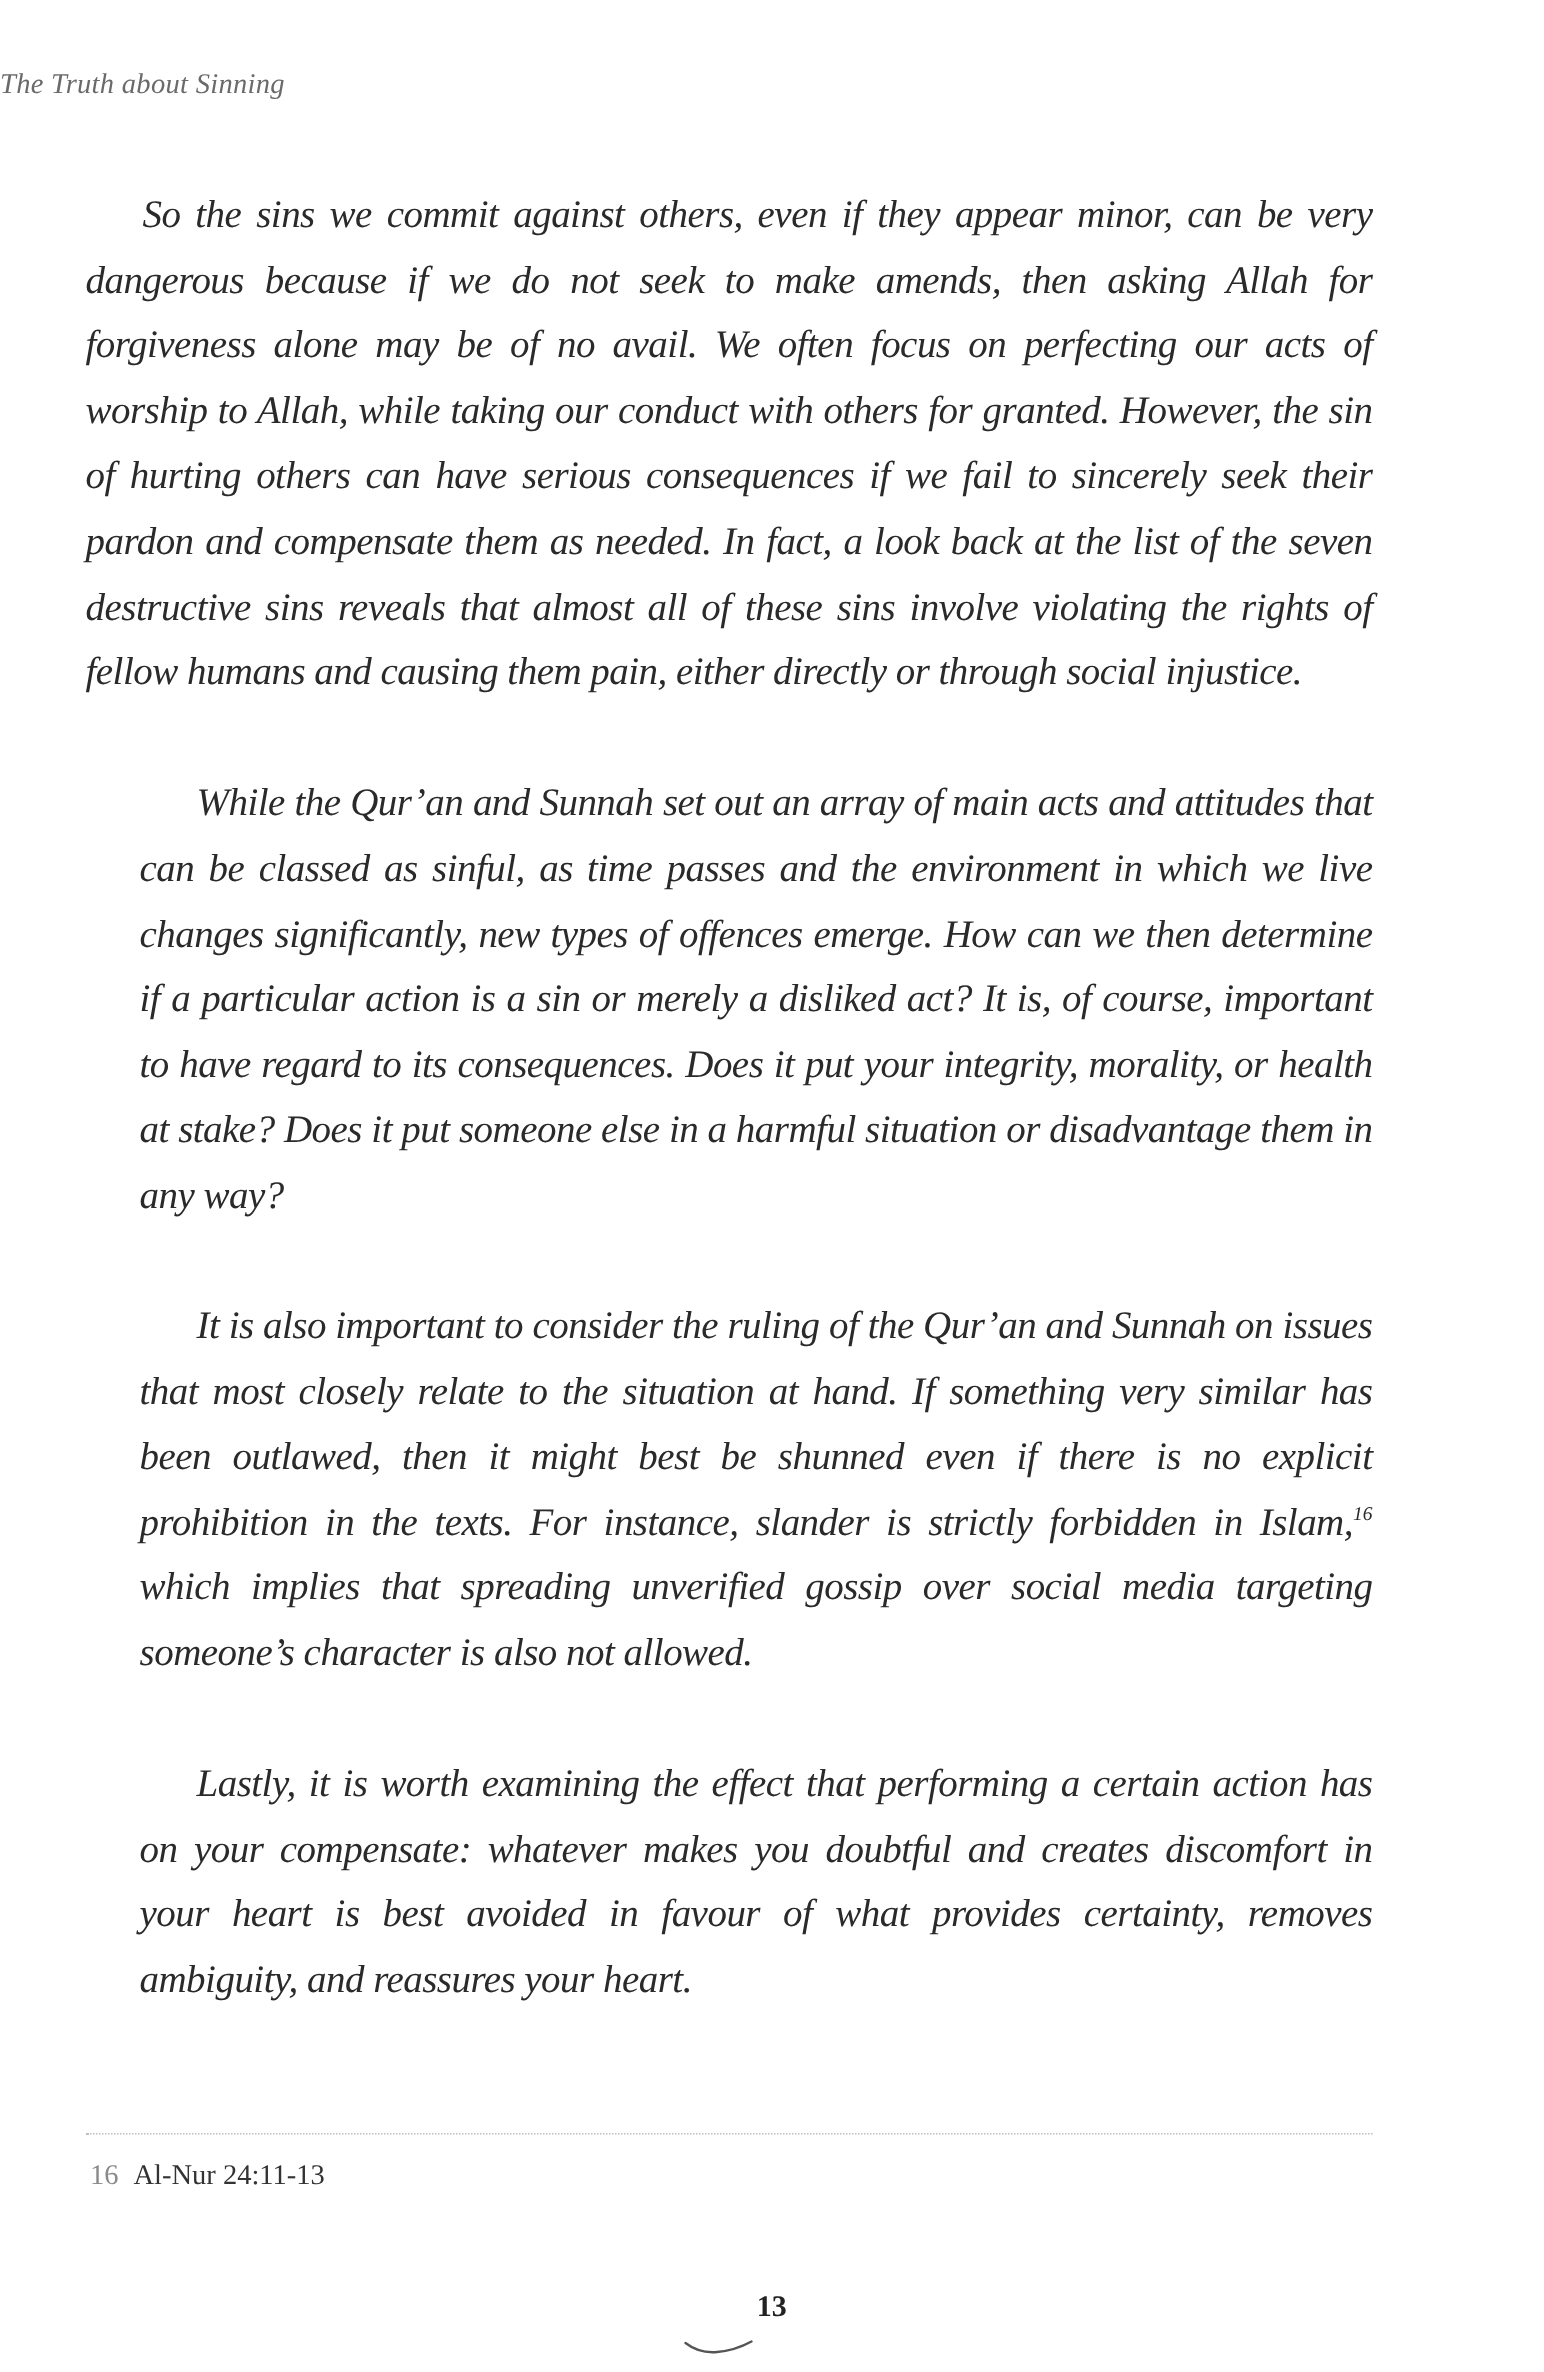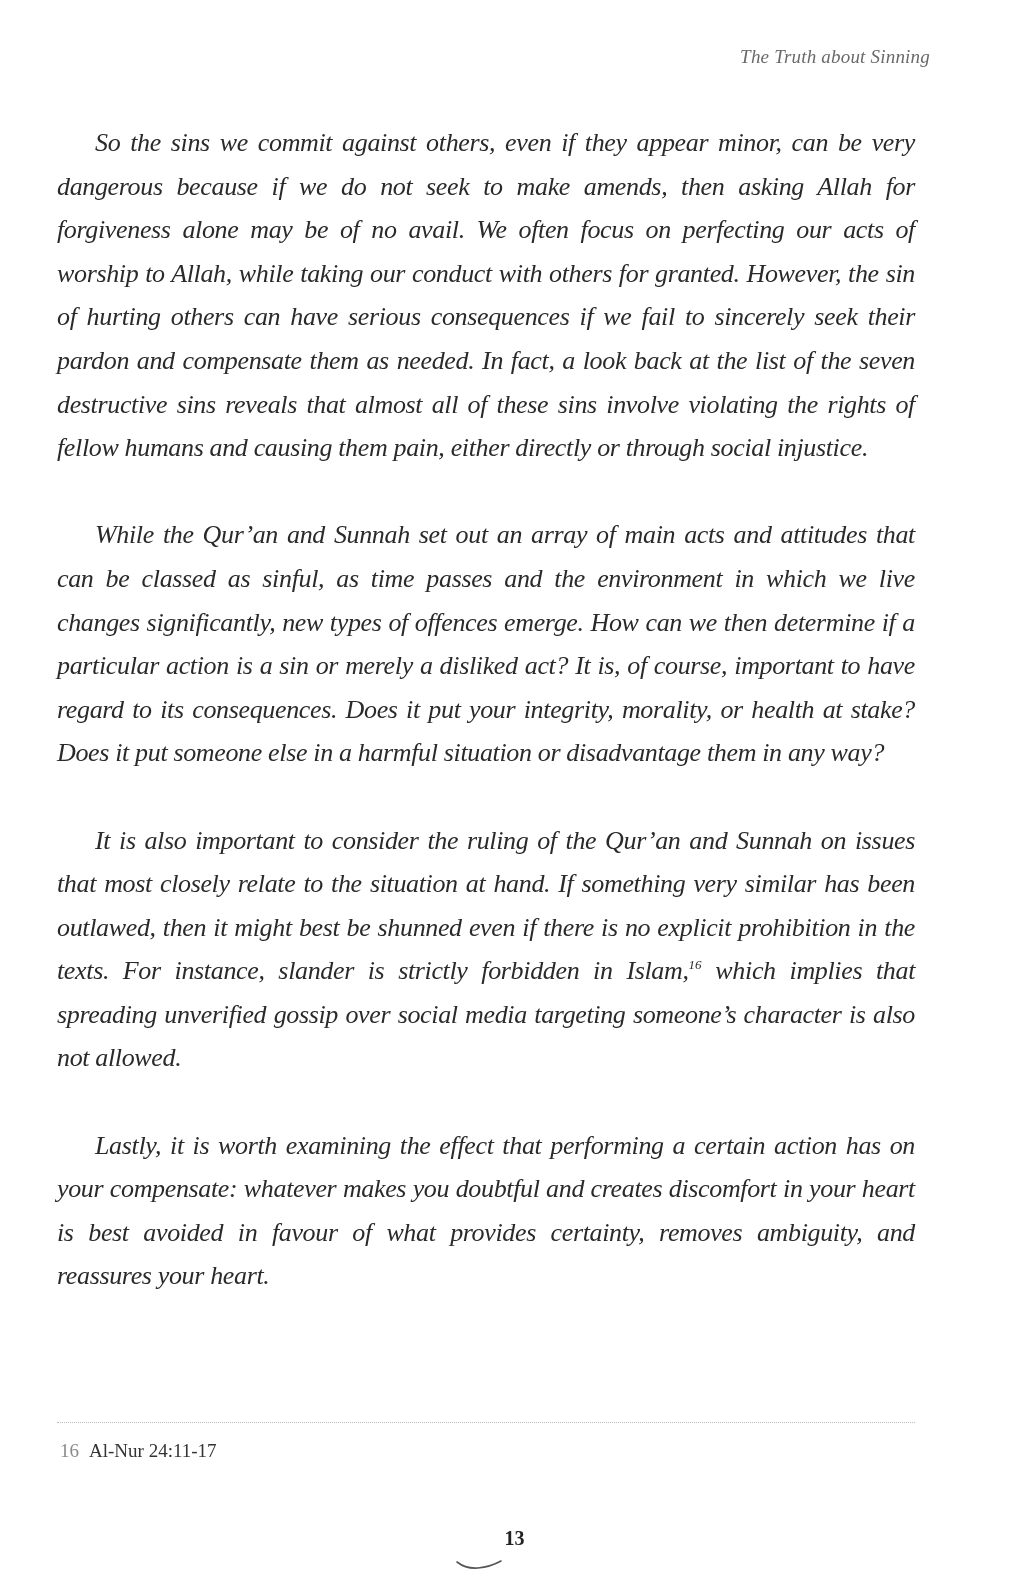"The Truth about Sinning" .running-head { text-align: right -> left }
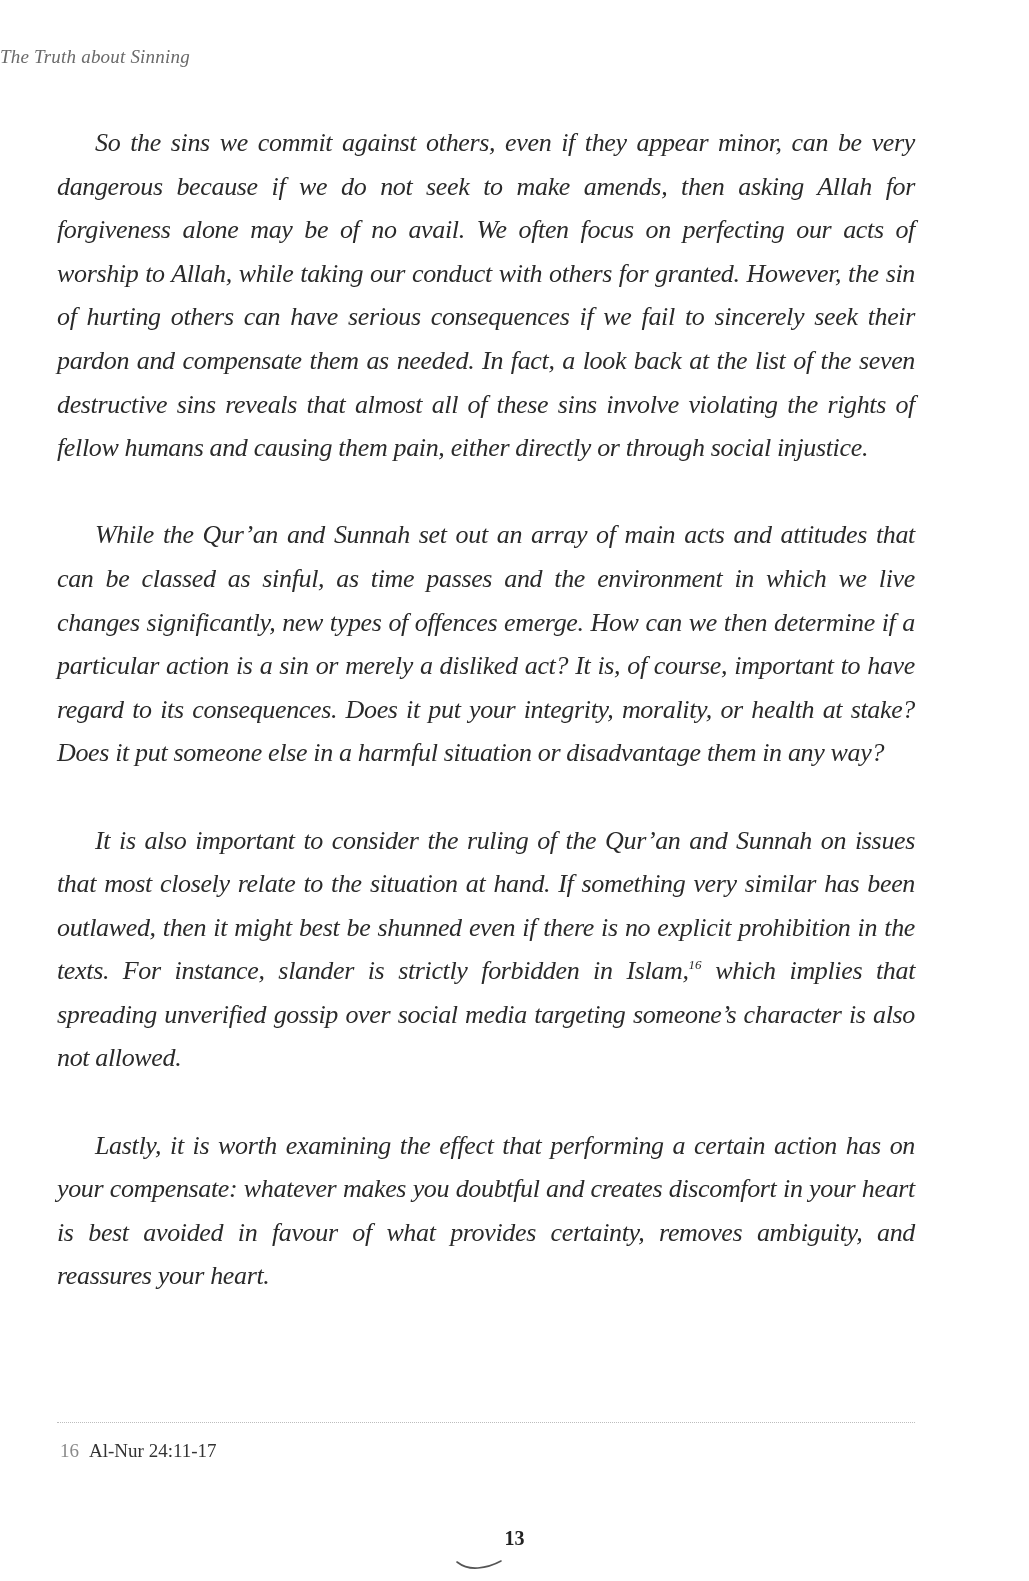"While the Qur’an and Sunnah" .para + .para { margin-left: none -> 36px }
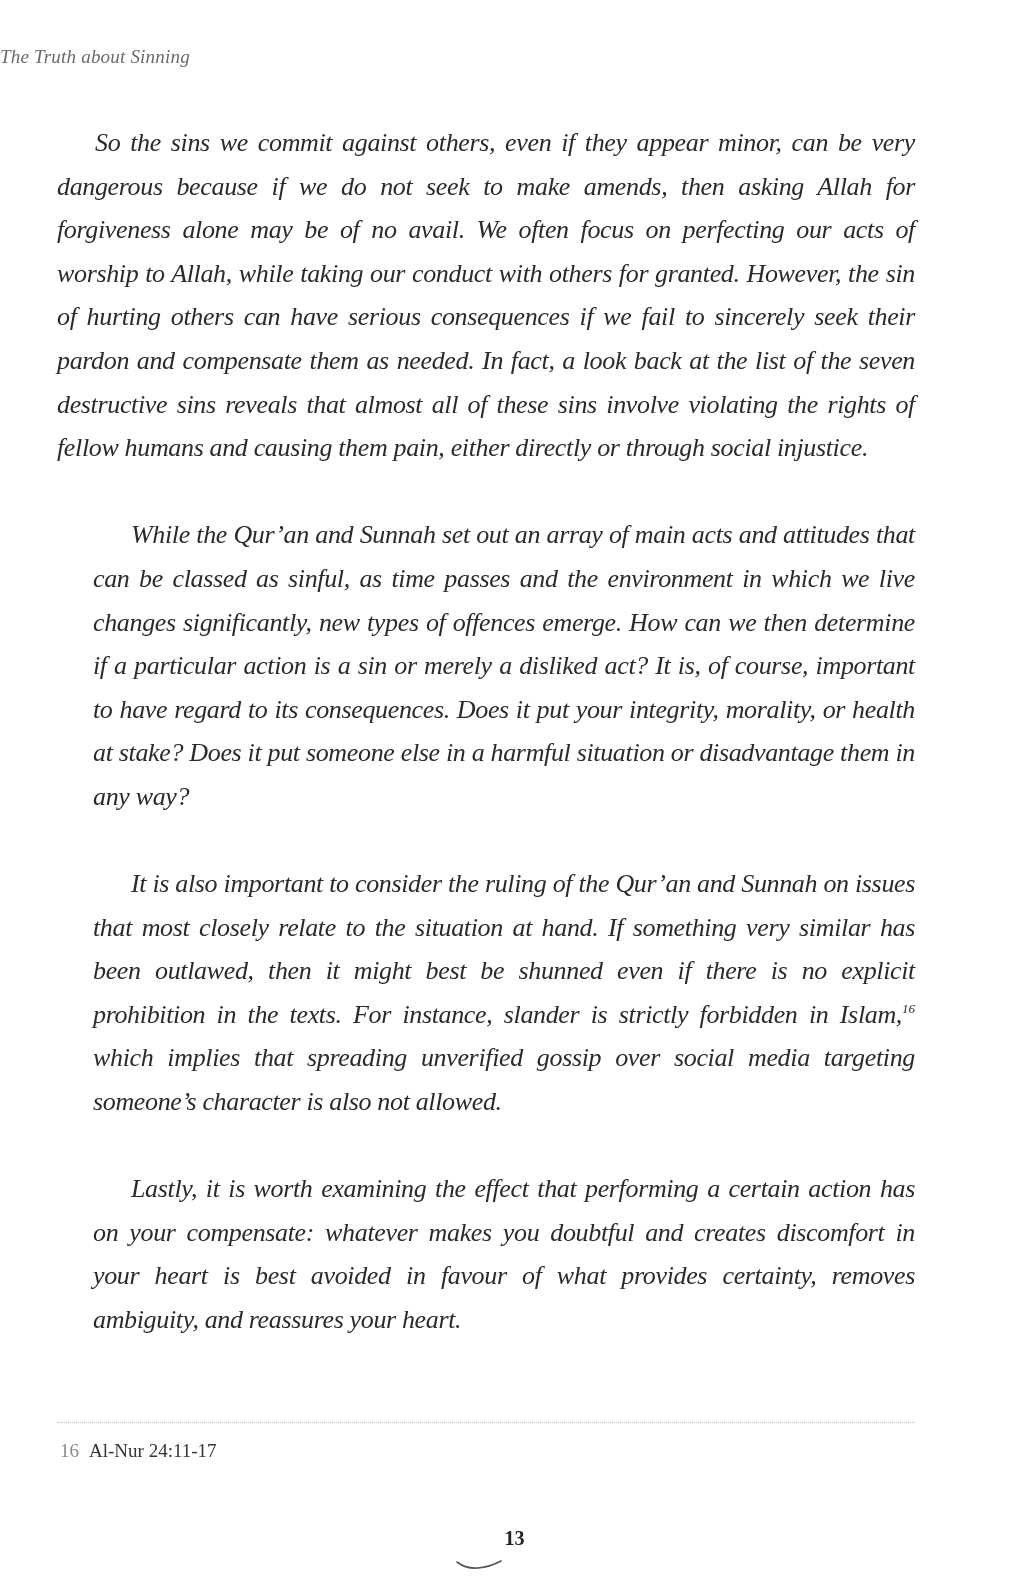"Al-Nur 24:11-17" span { text: 24:11-17 -> 24:11-13 }
